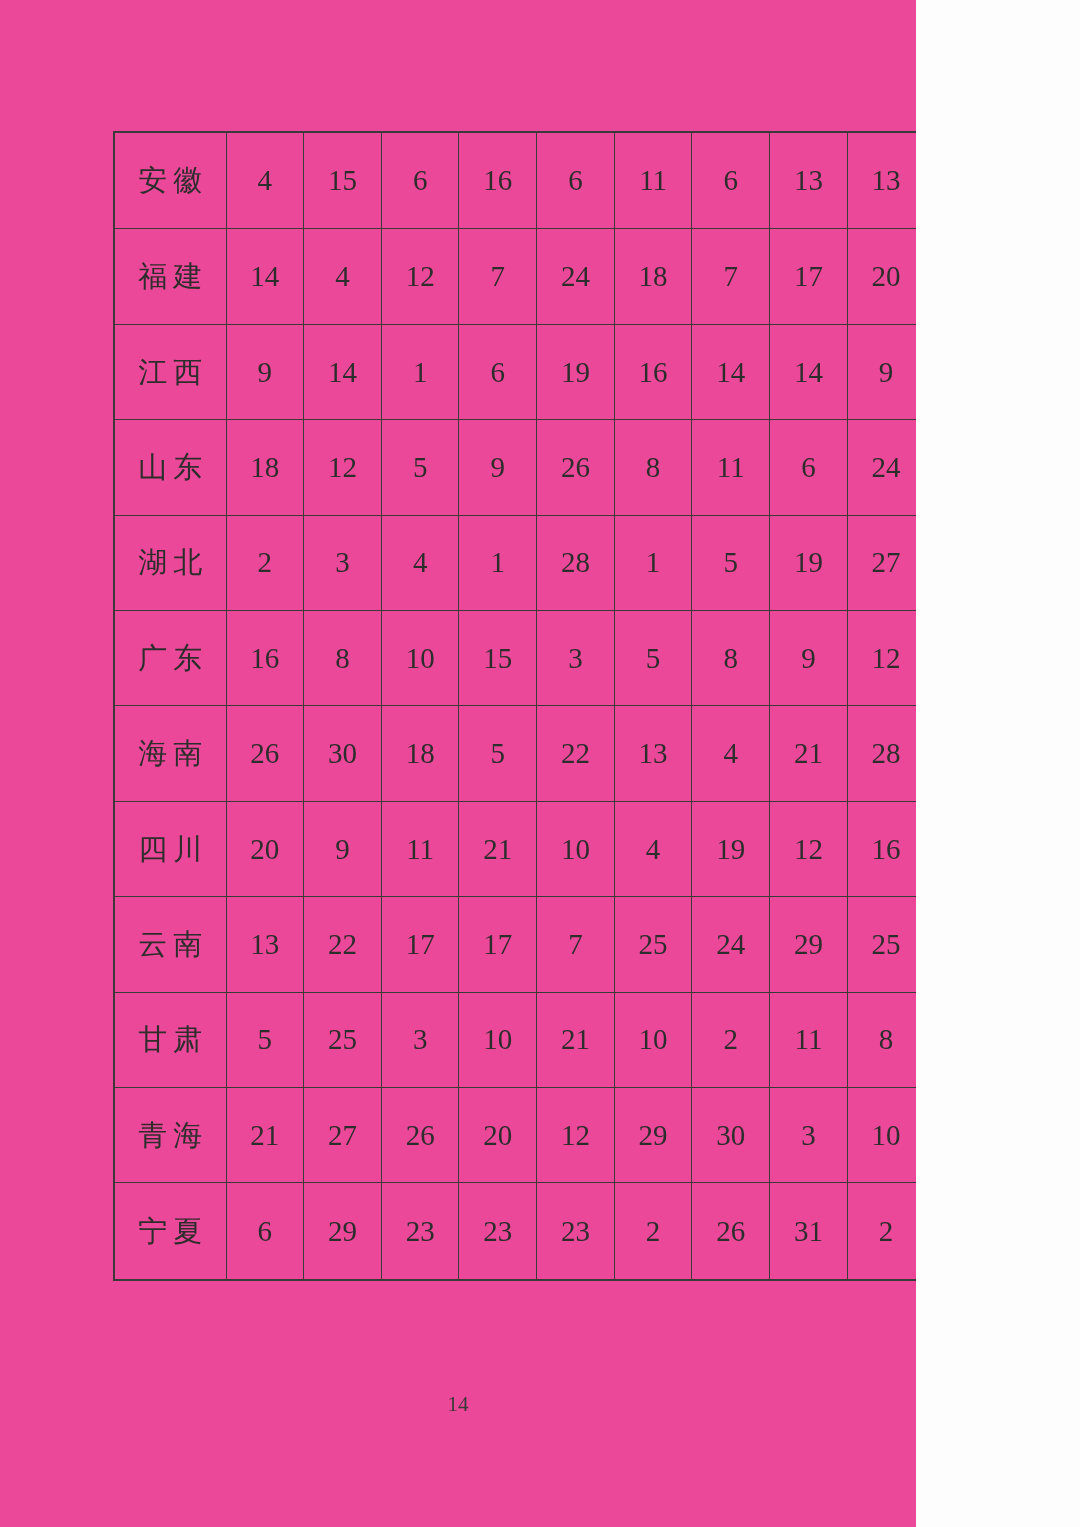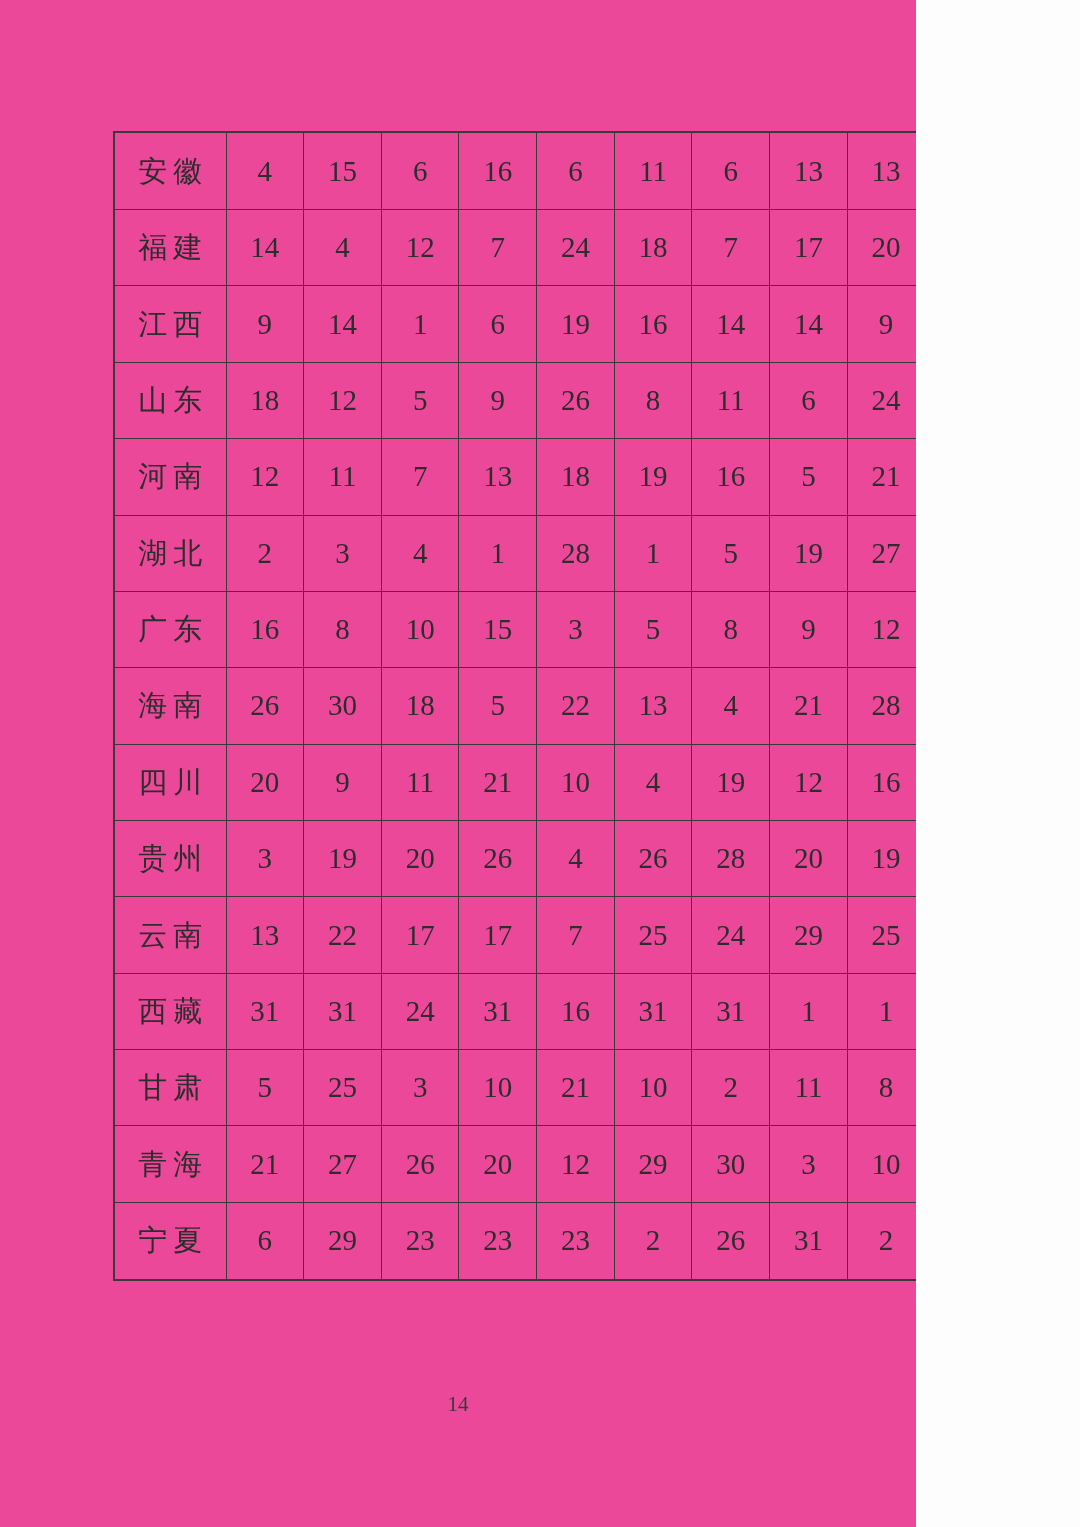"河南" tr { html: <tr> <td>河南</td> <td>12</td> <td>11</td> <td>7</td> <td>13</td> <td>18</td> <td>19</td> <td>16</td> <td>5</td> <td>21</td> </tr> -> none }
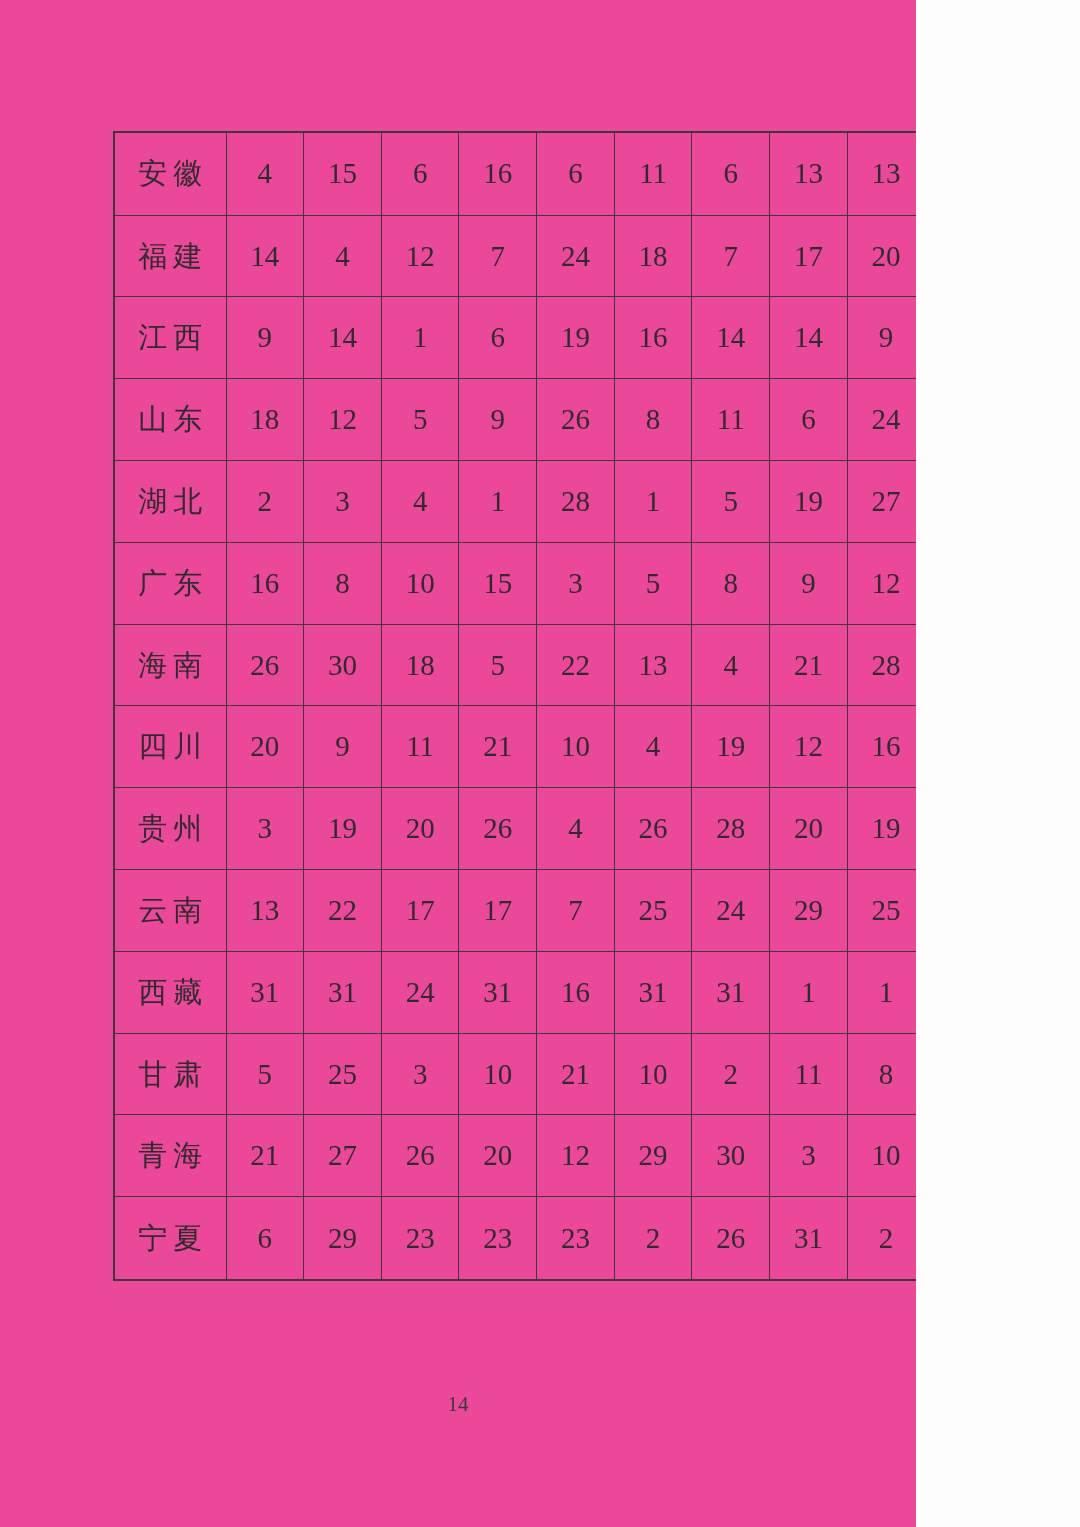"贵州" tr { html: <tr> <td>贵州</td> <td>3</td> <td>19</td> <td>20</td> <td>26</td> <td>4</td> <td>26</td> <td>28</td> <td>20</td> <td>19</td> </tr> -> none }
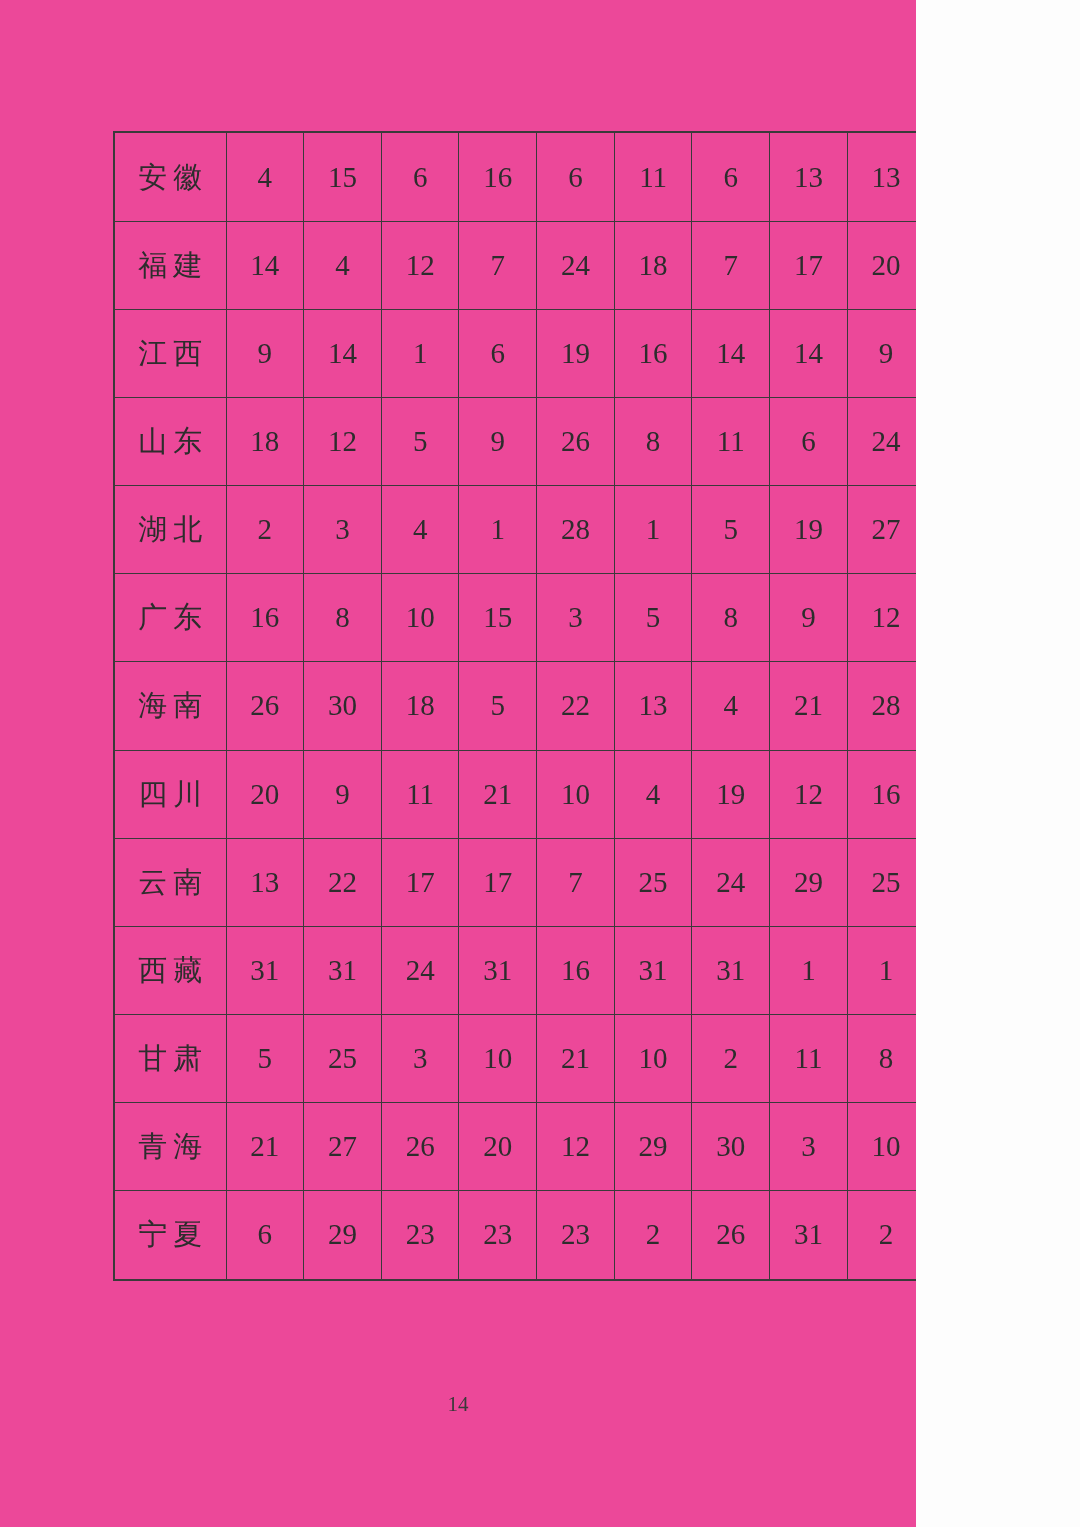"西藏" tr { html: <tr> <td>西藏</td> <td>31</td> <td>31</td> <td>24</td> <td>31</td> <td>16</td> <td>31</td> <td>31</td> <td>1</td> <td>1</td> </tr> -> none }
